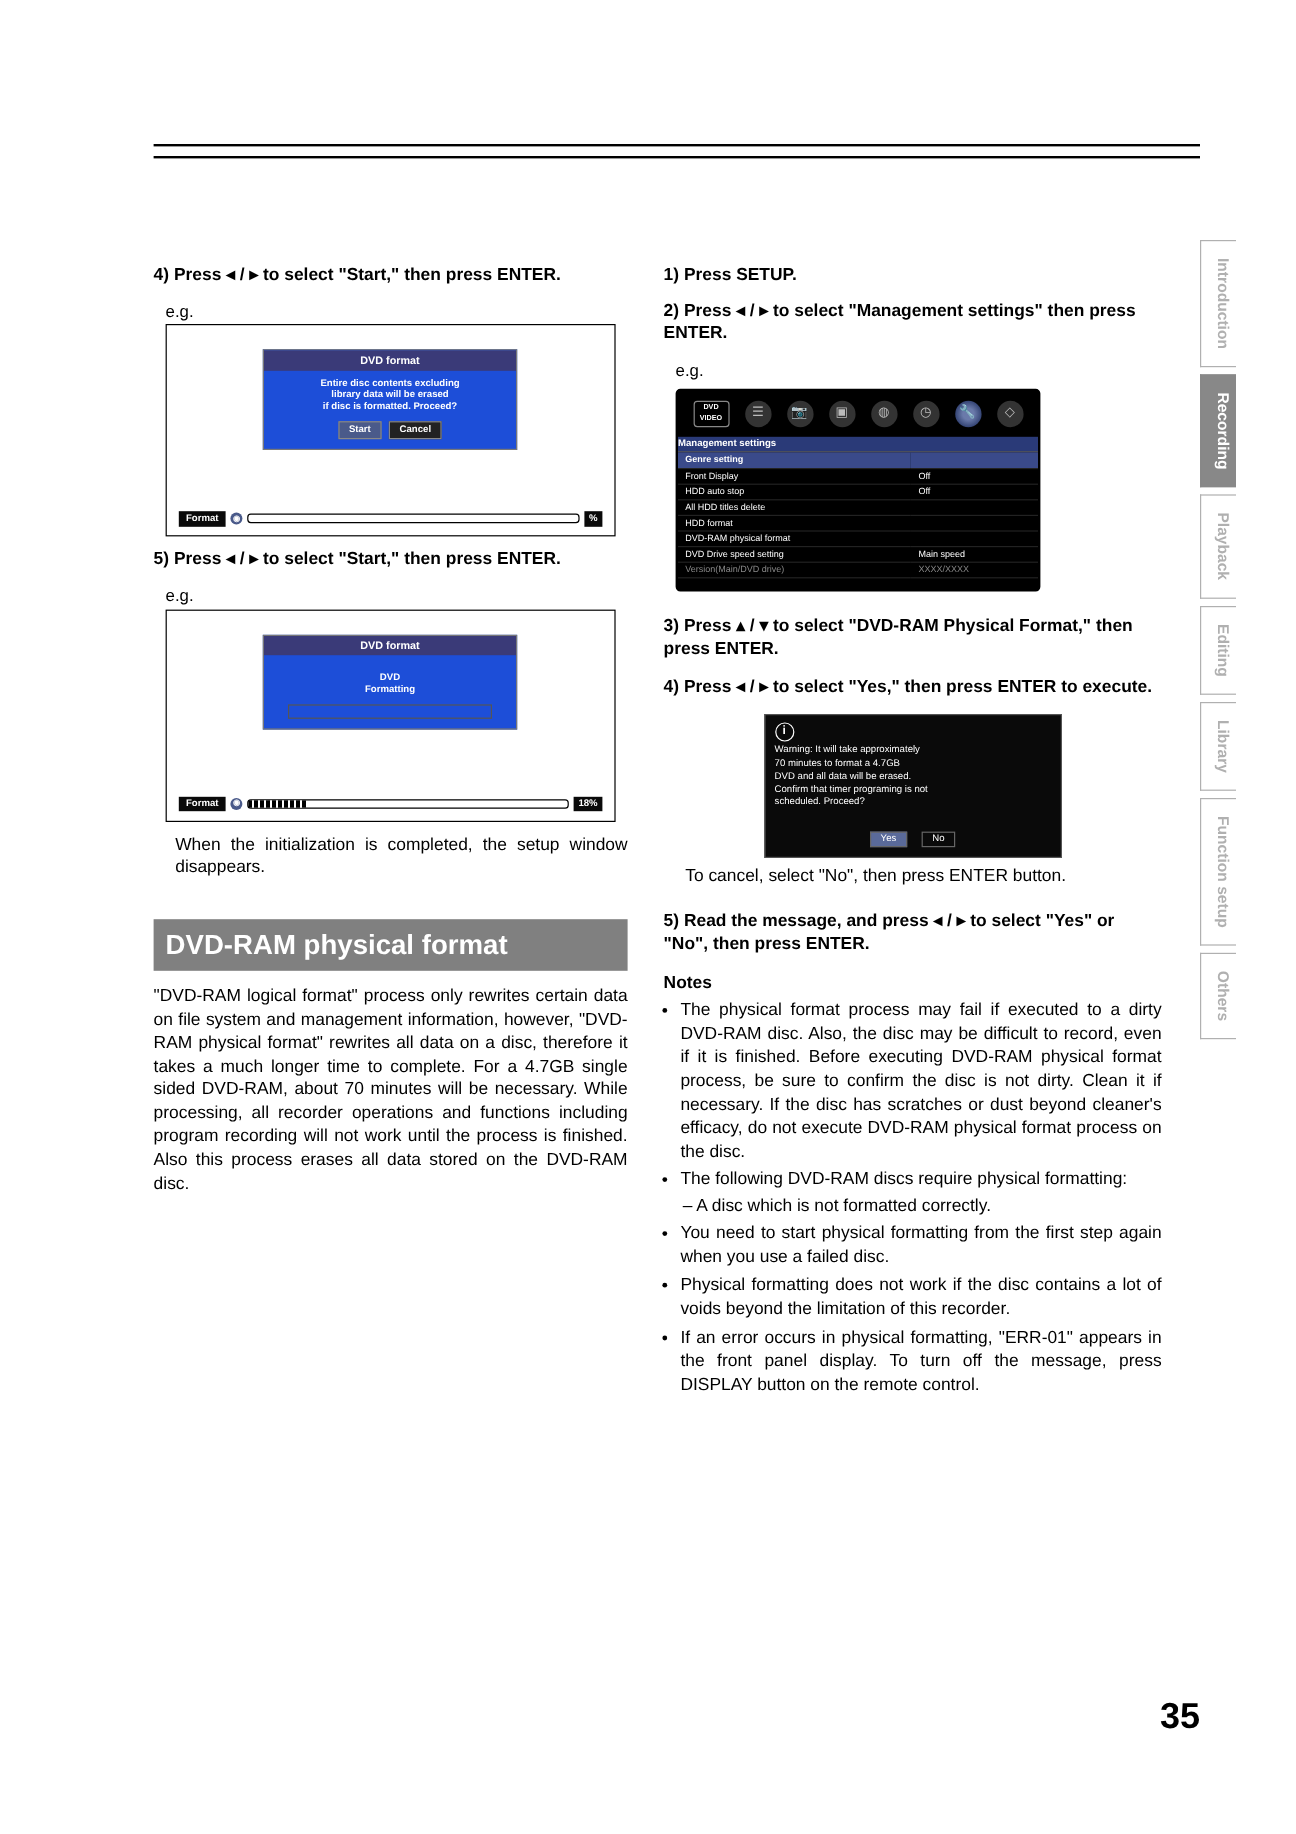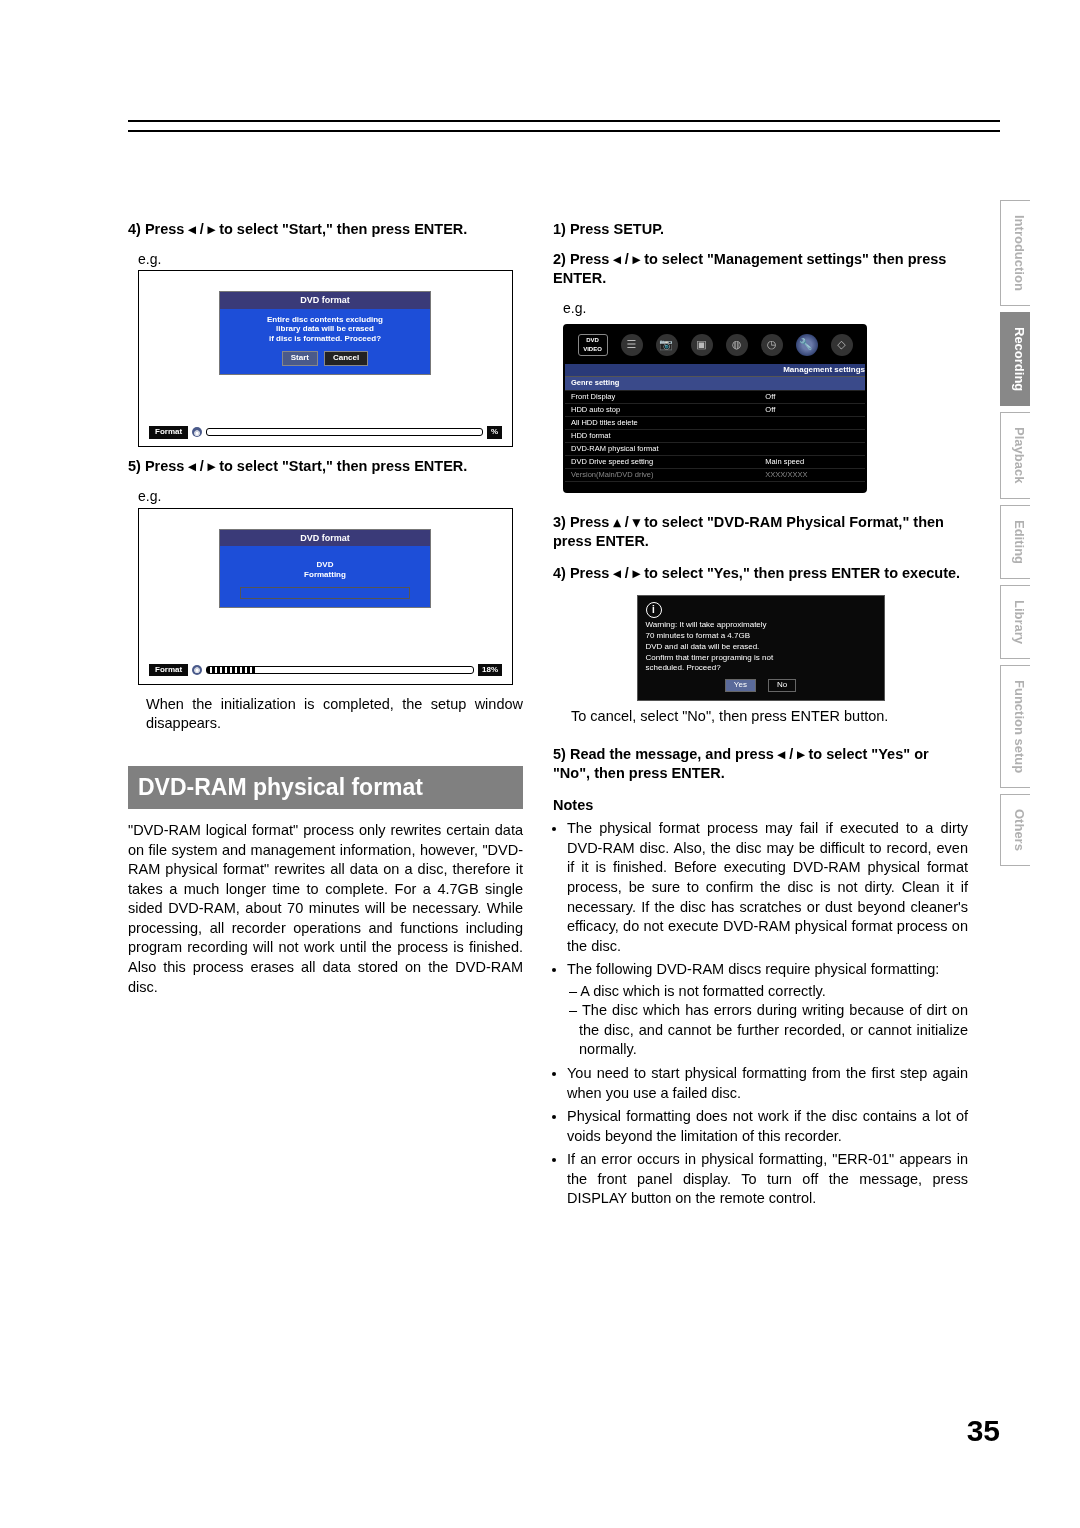"Management settings" .mgmt-title { text-align: right -> left }
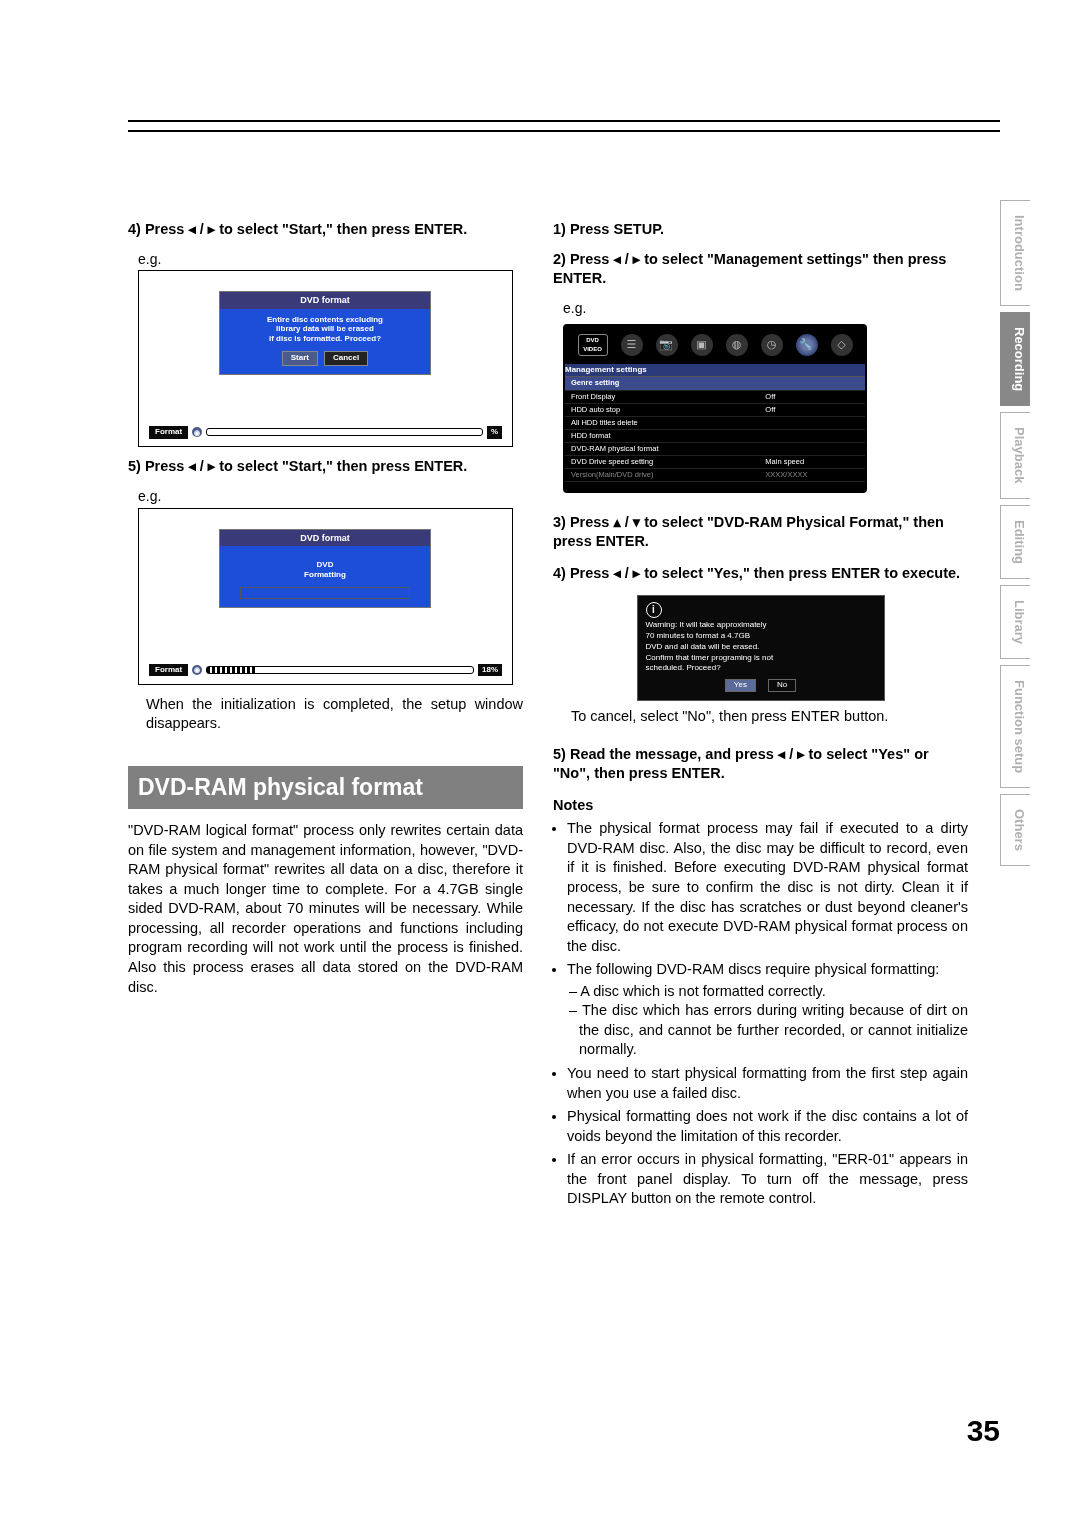"Yes" .warn .yn { margin-top: 5px -> 19px }
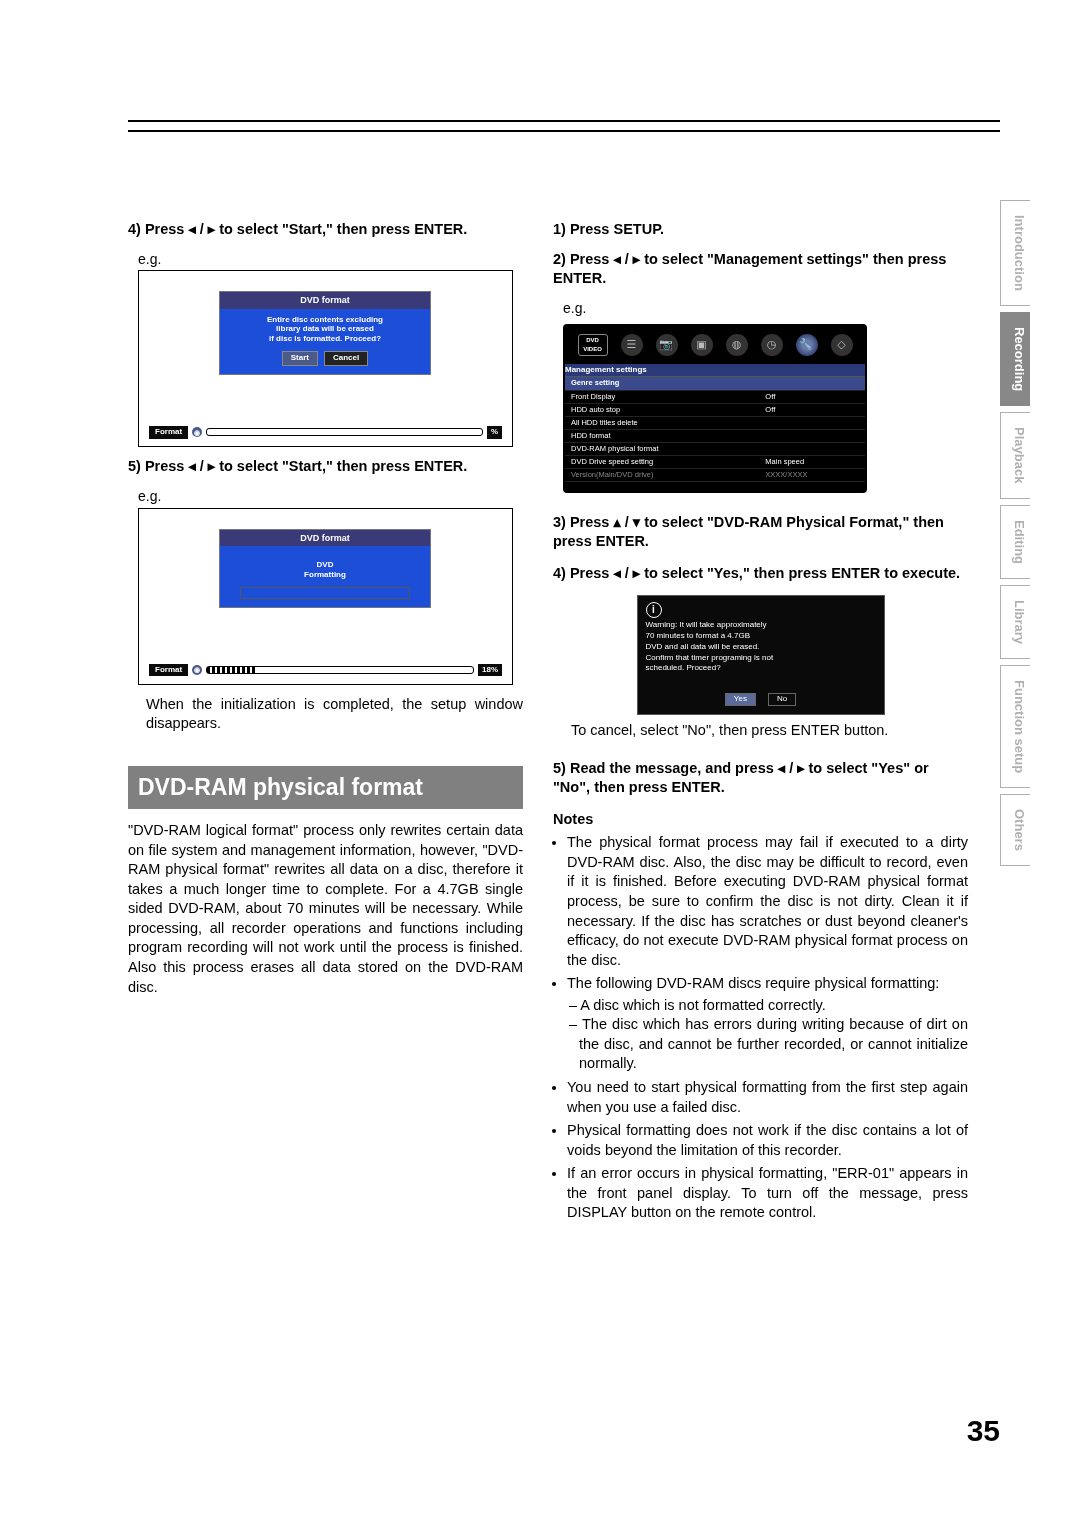"The disc which has errors" li { html: <li>The disc which has errors during writing because of dirt on the disc, and cannot be further recorded, or cannot initialize normally.</li> -> none }
